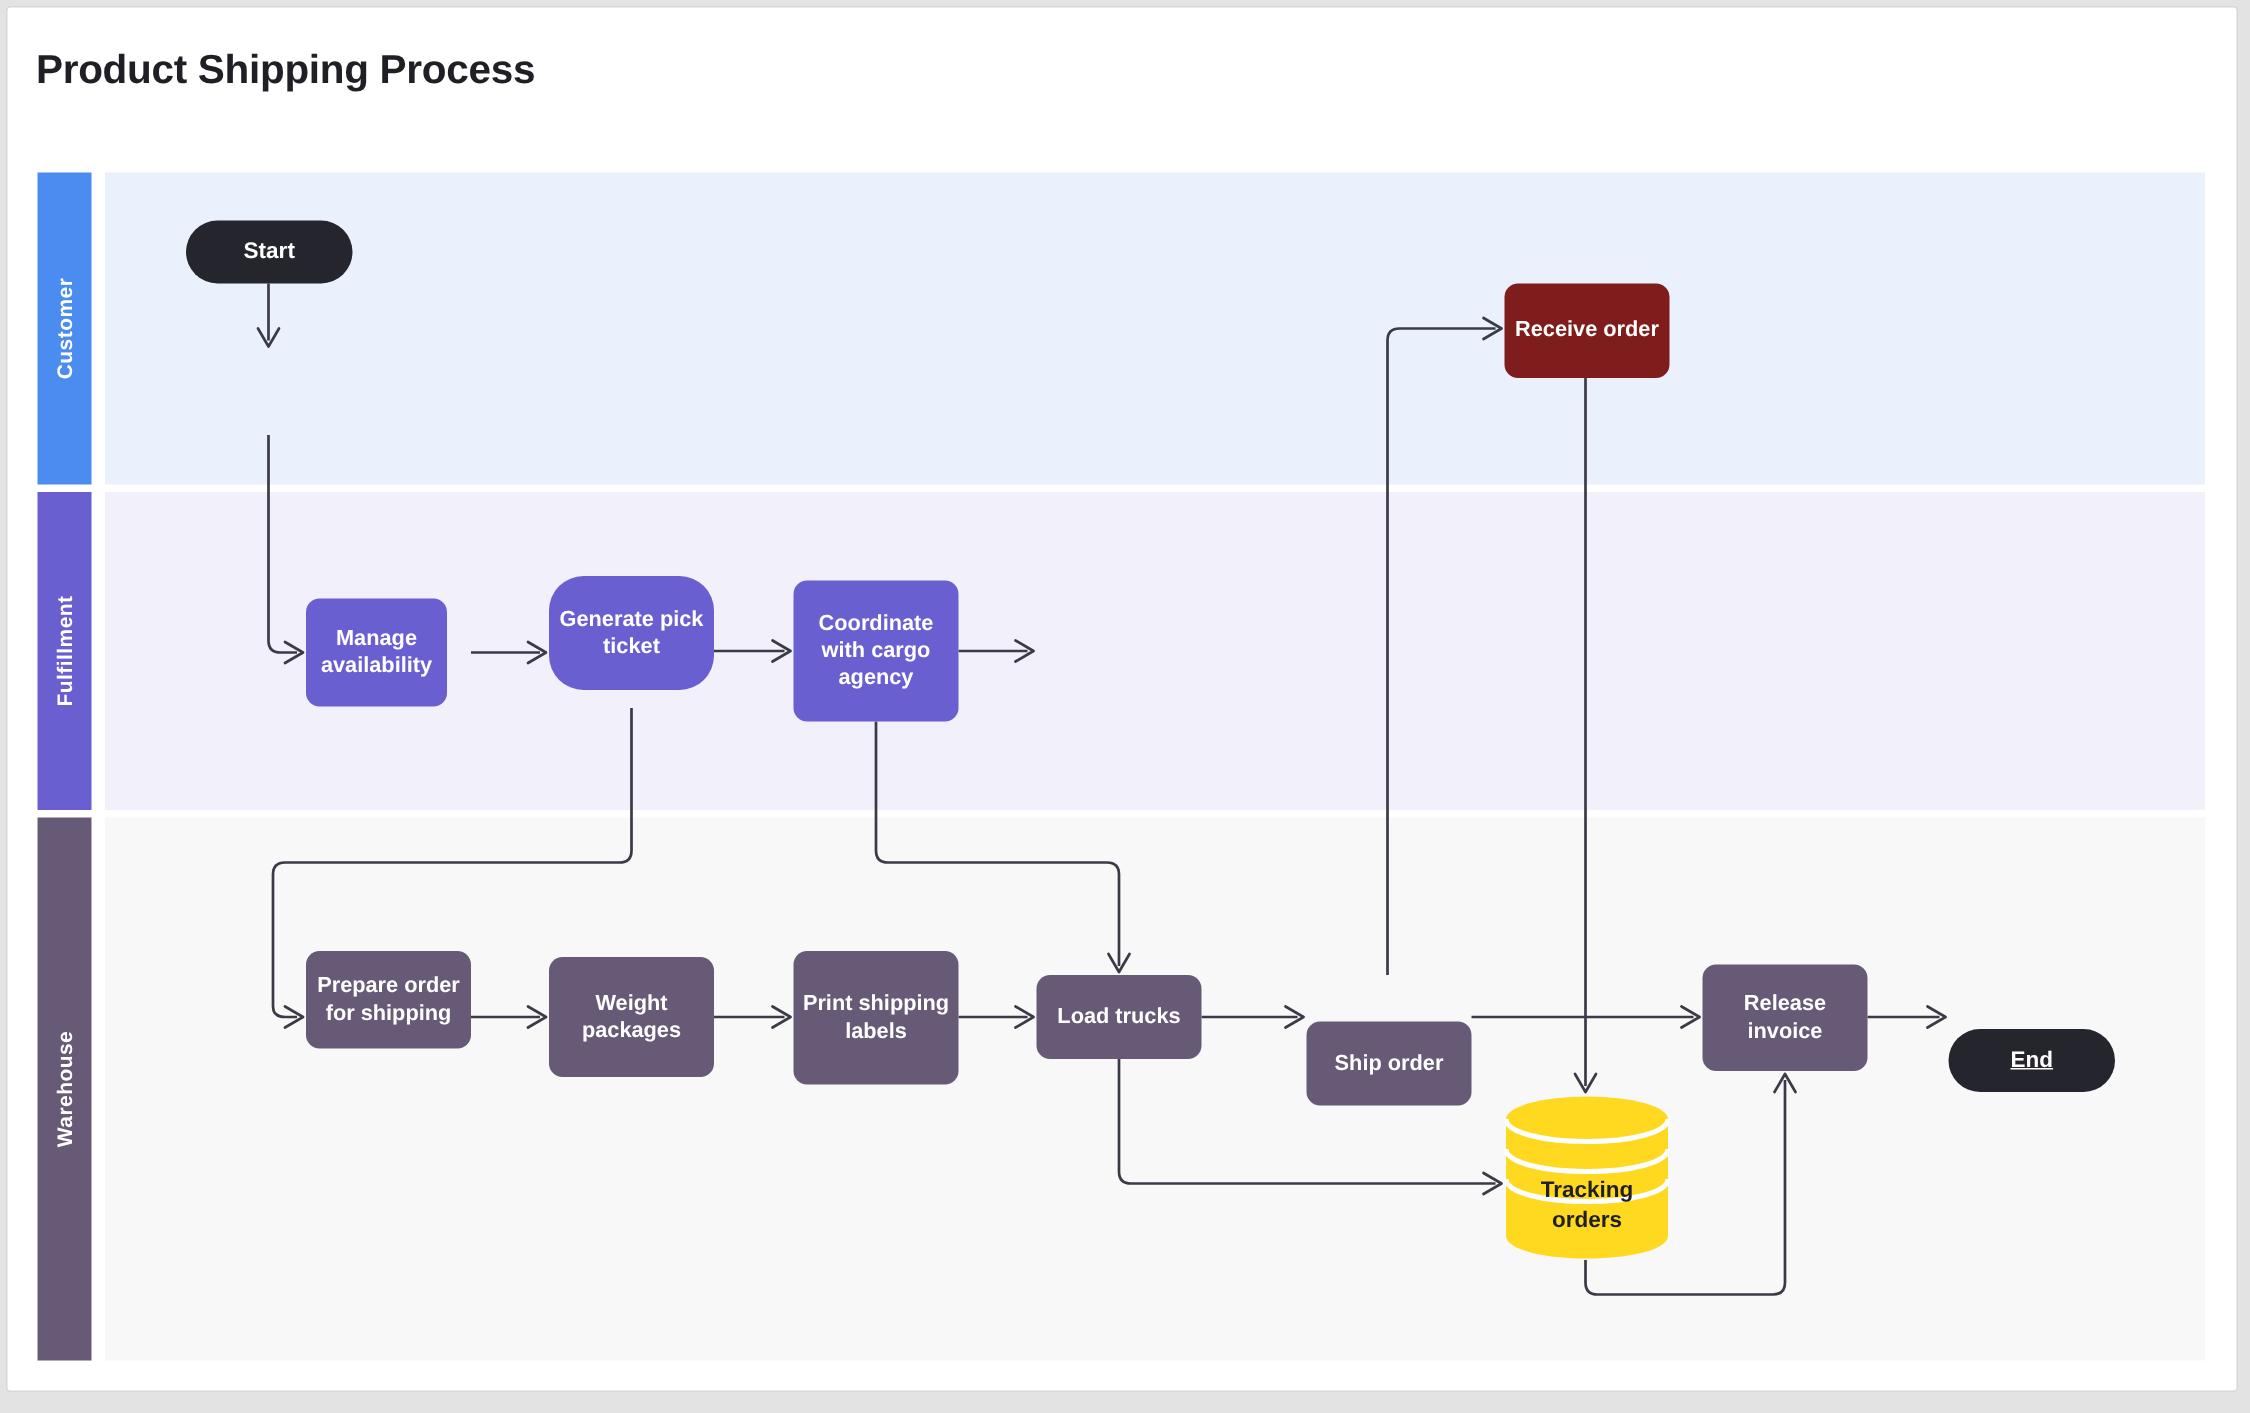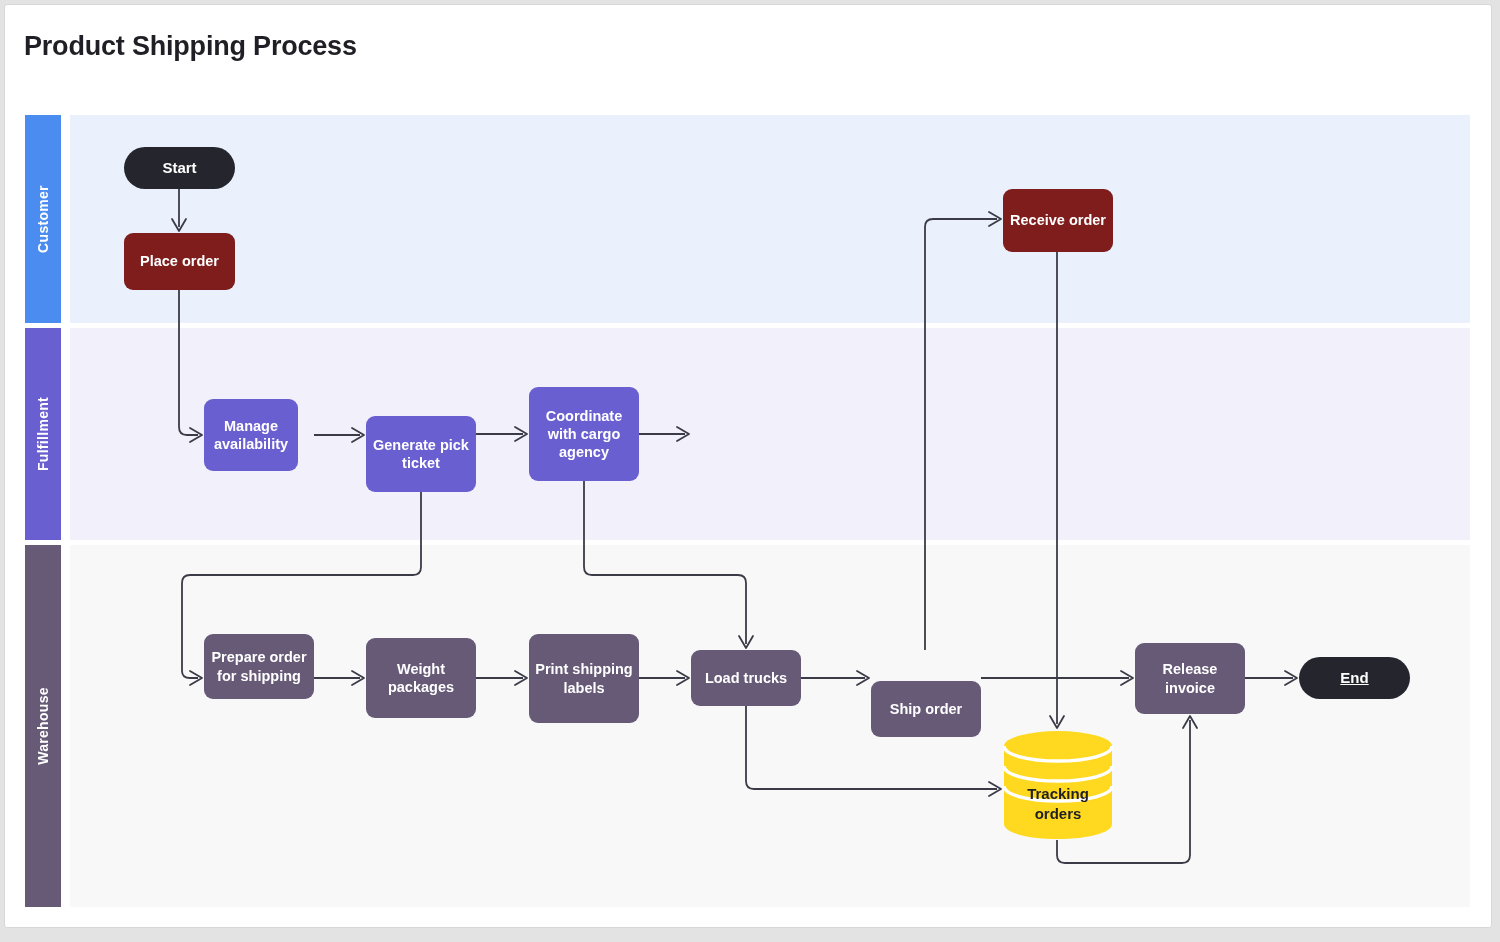"Place order" div.node { html: <div> <span>Place order</span> </div> -> none }
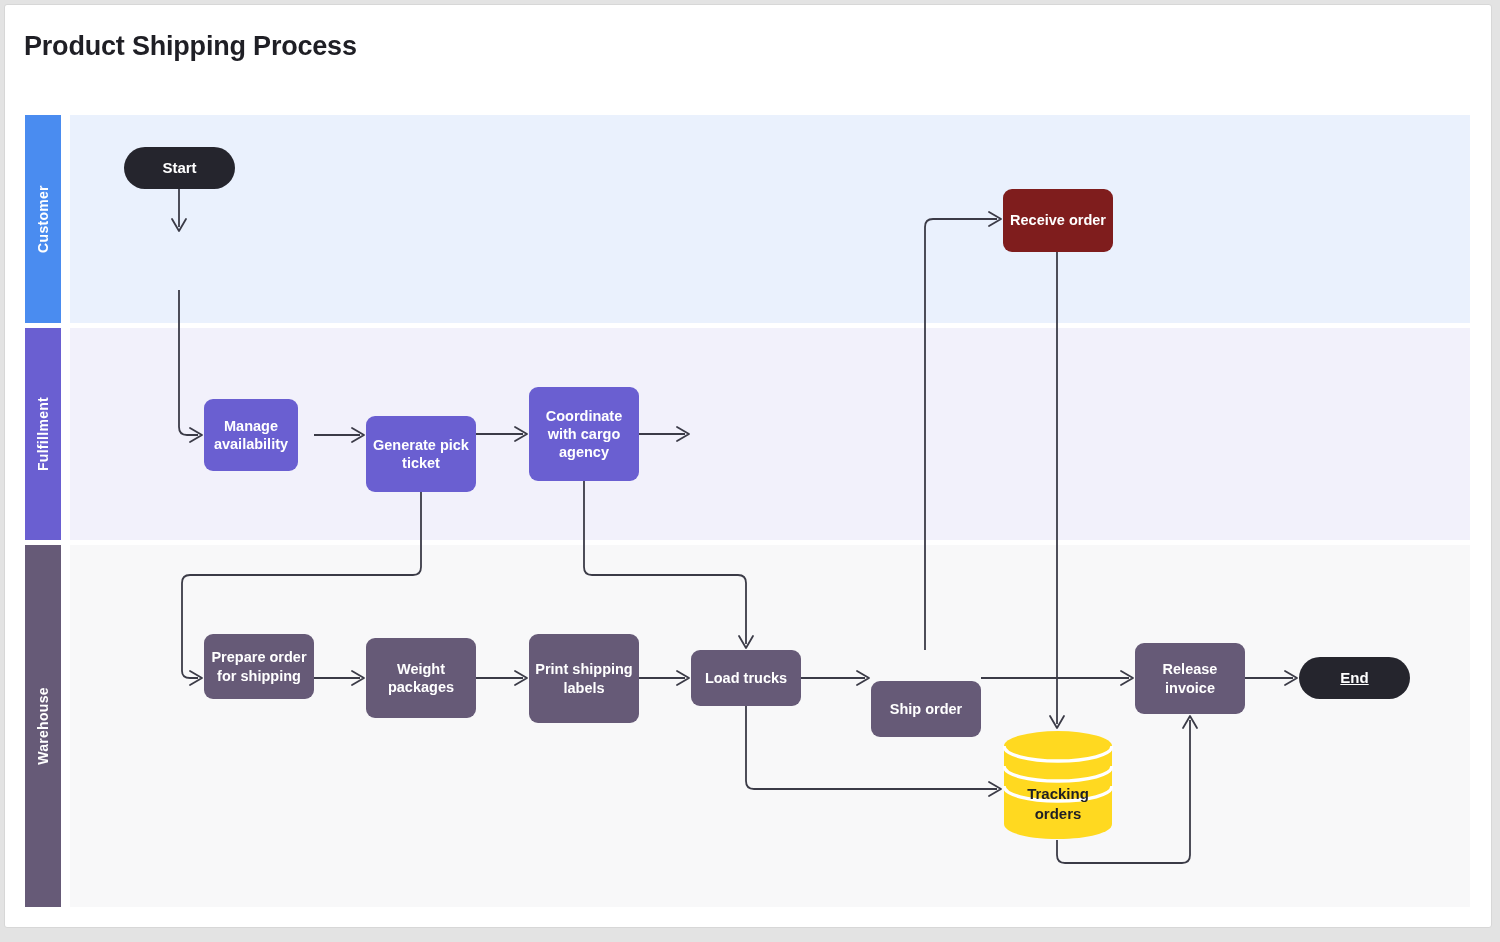"Generate pick ticket" div.node { border-radius: none -> 23px; top: 416px -> 384px }
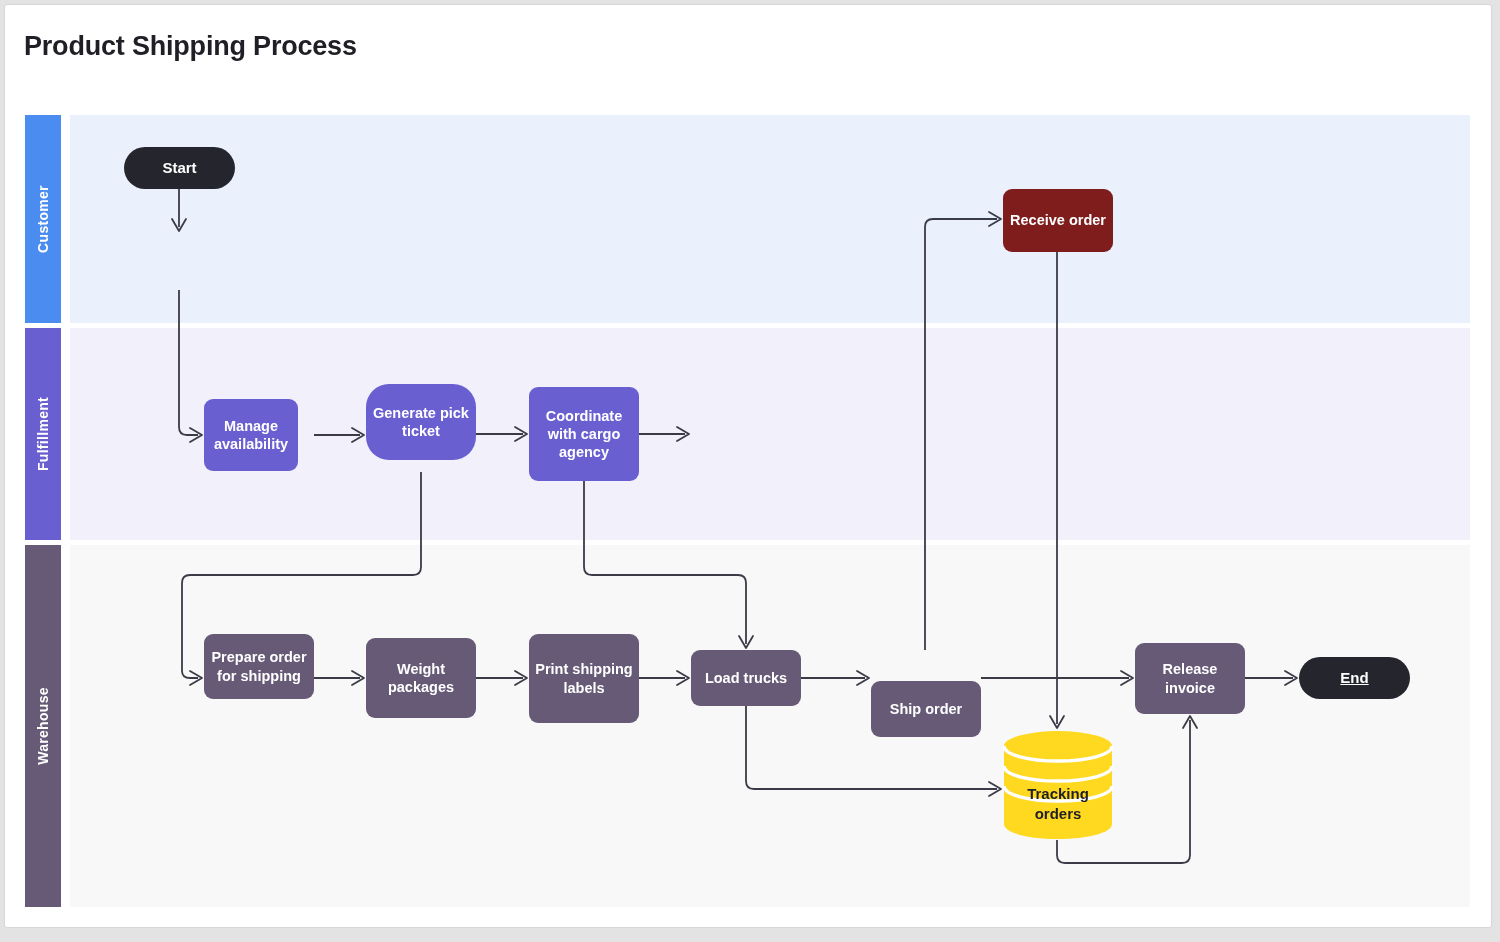"End" div.node { top: 657px -> 686px }
